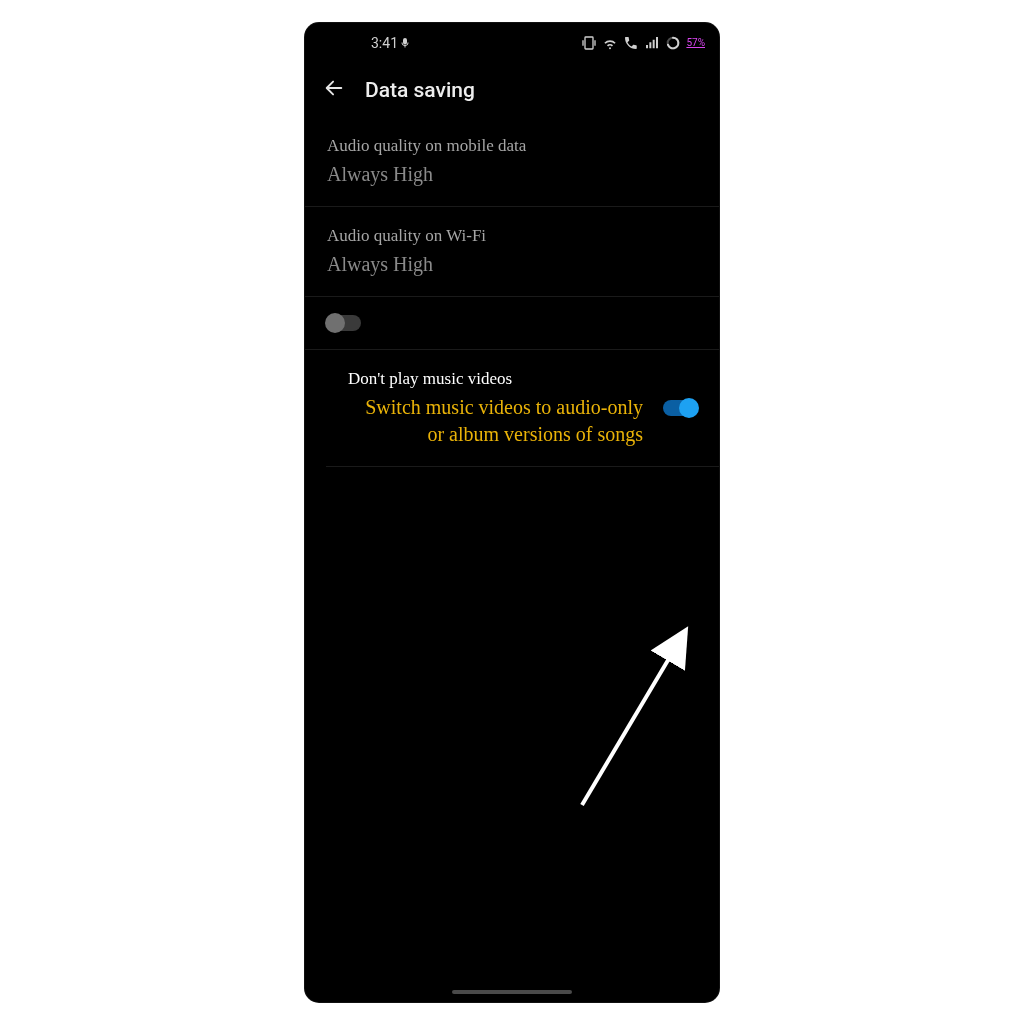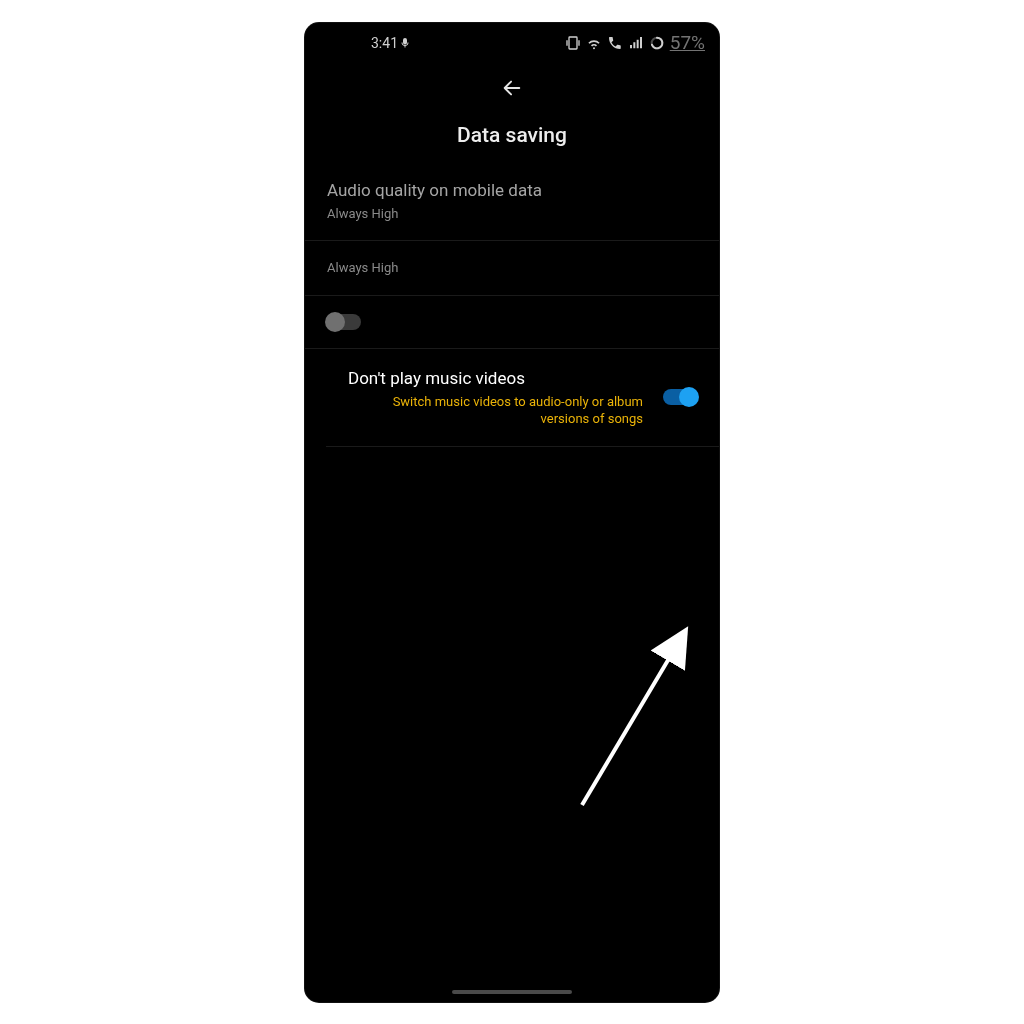"57%" .status-right .batt-text { color: #737373 -> #d946ef; font-size: 19px -> 10px }
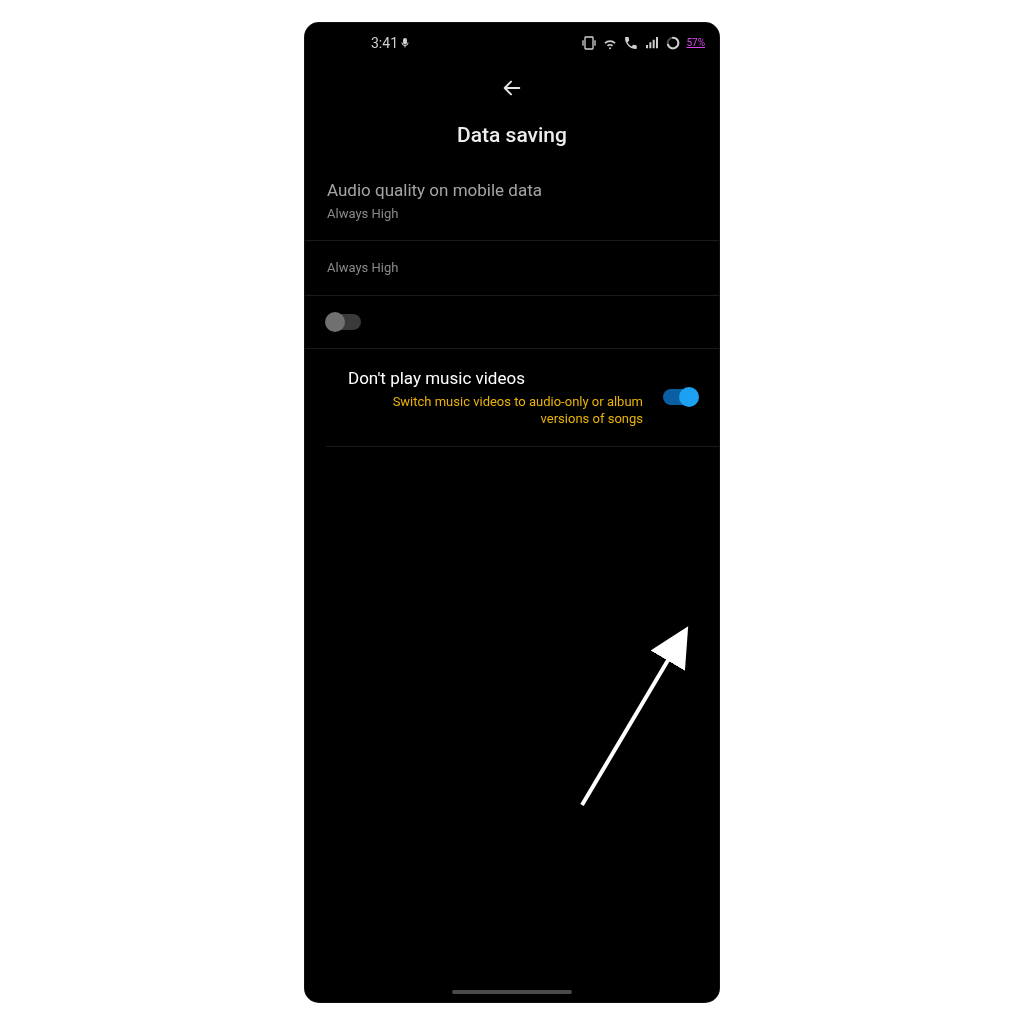"Data saving" .header { flex-direction: column -> none }
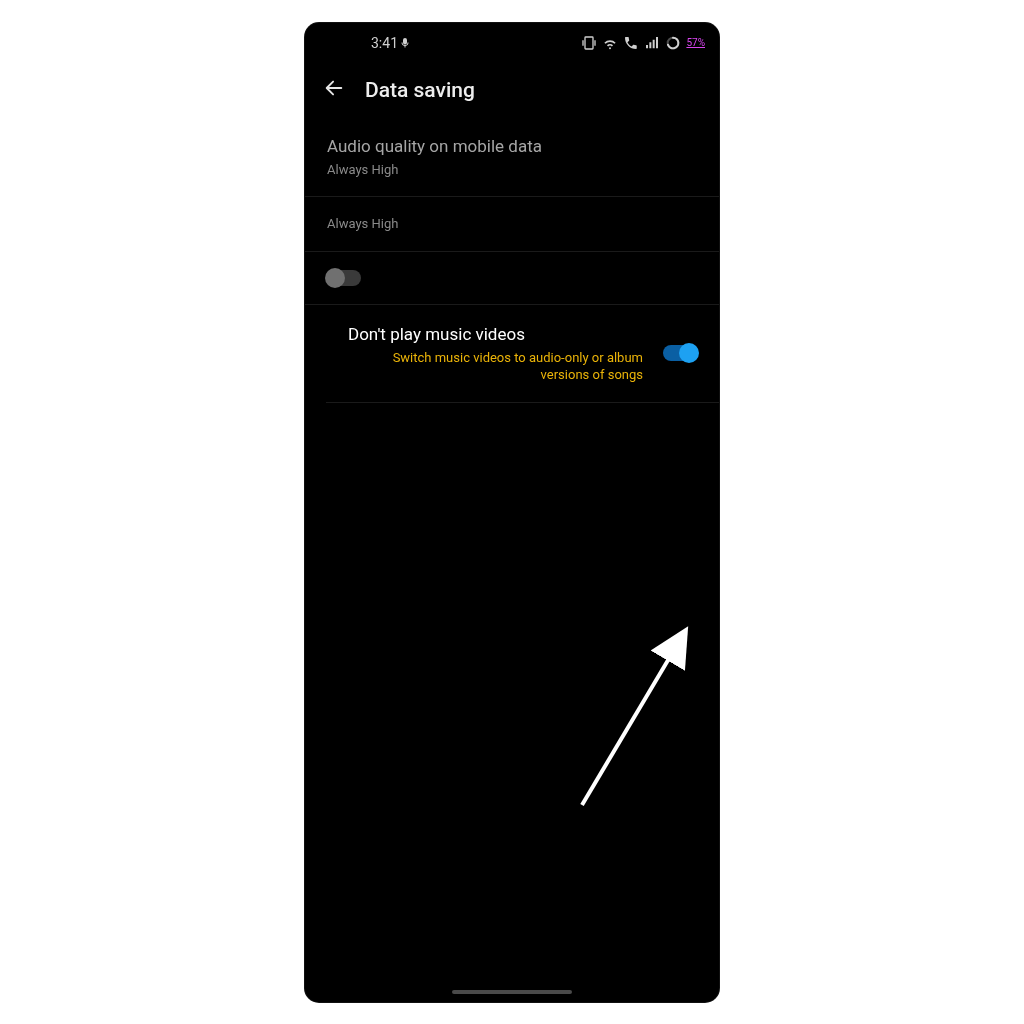"Audio quality on mobile data" .row { font-family: none -> Liberation Serif, serif }
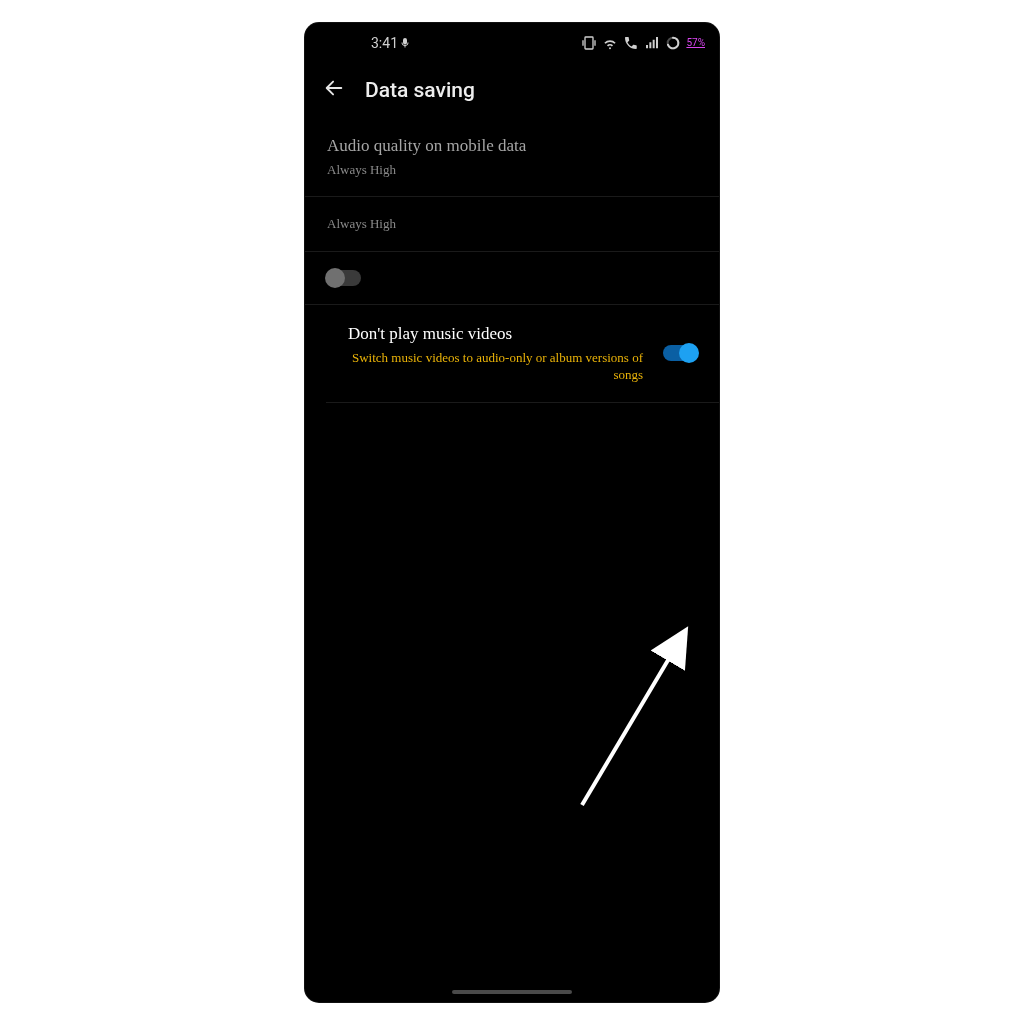"Always High" .row-sub { font-size: 13px -> 20px }
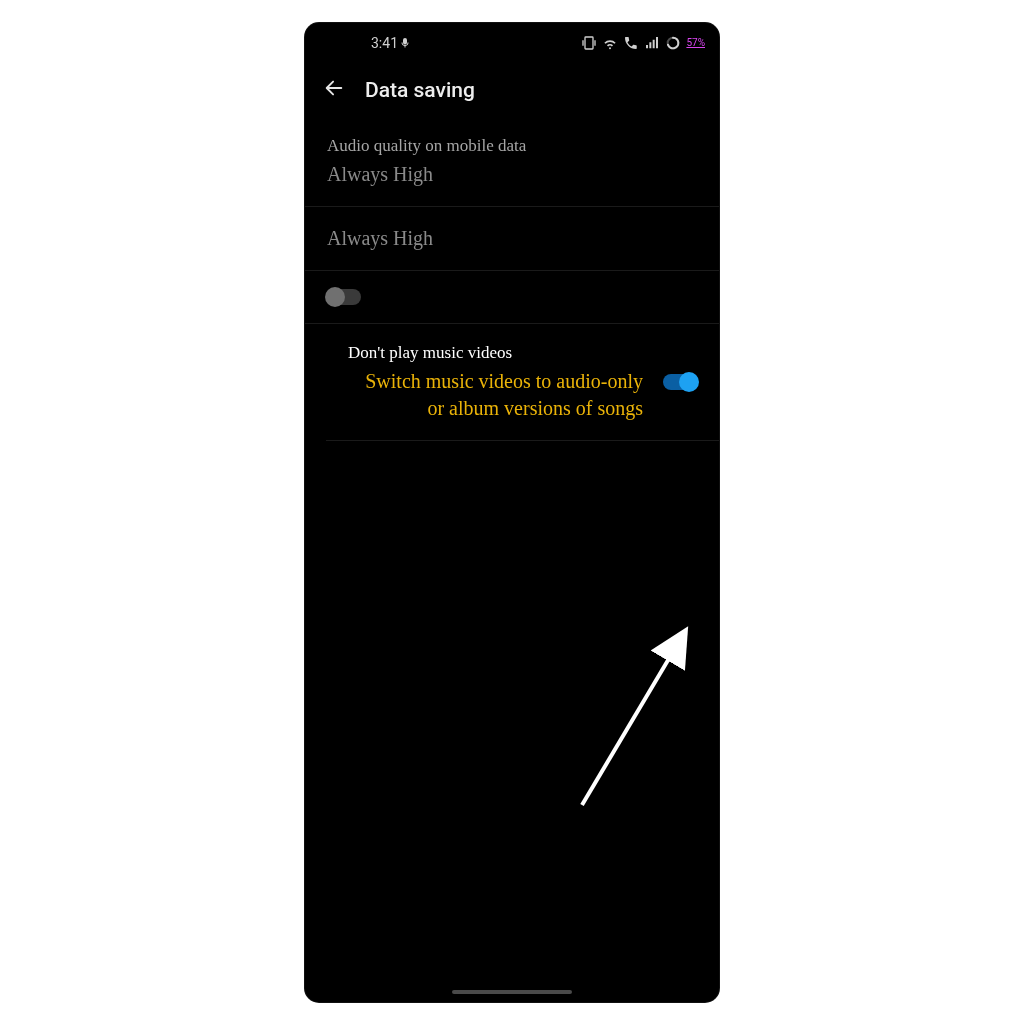"Audio quality on Wi-Fi" div.row-title { html: none -> <div>Audio quality on Wi-Fi</div> }
